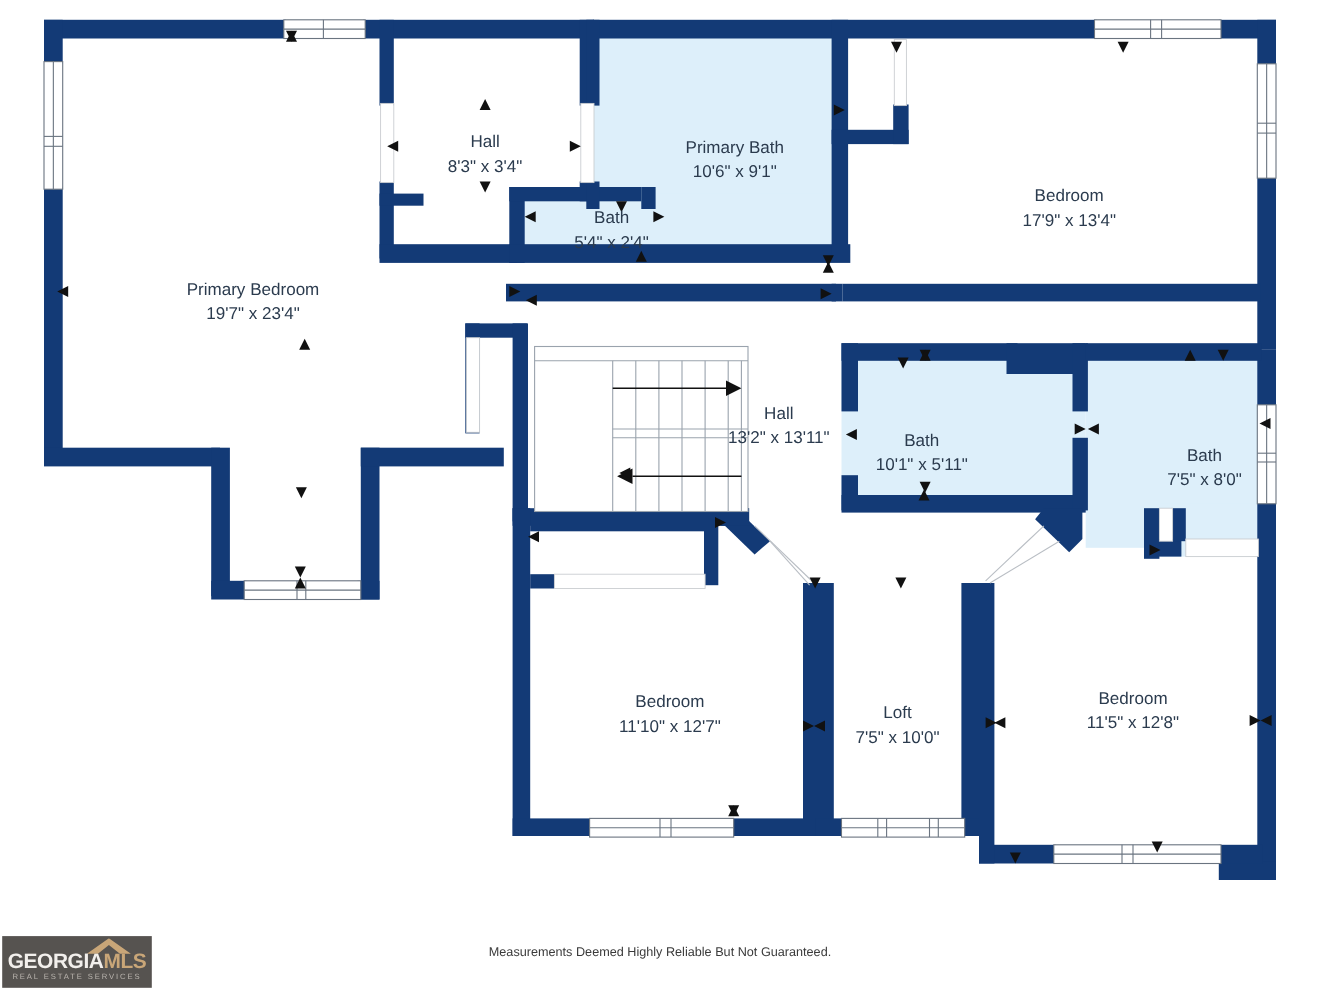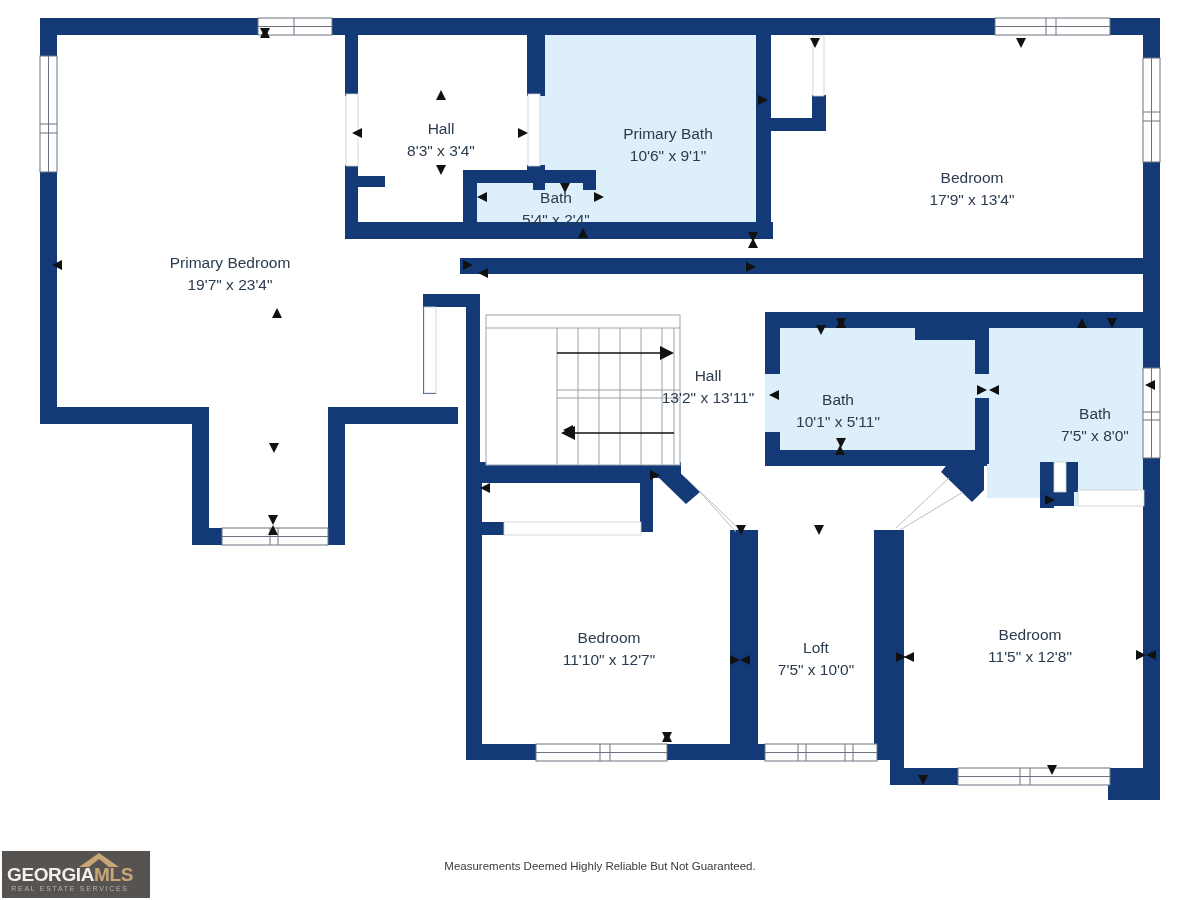"GEORGIAMLS" #mls-logo { width: 148px -> 136px }
